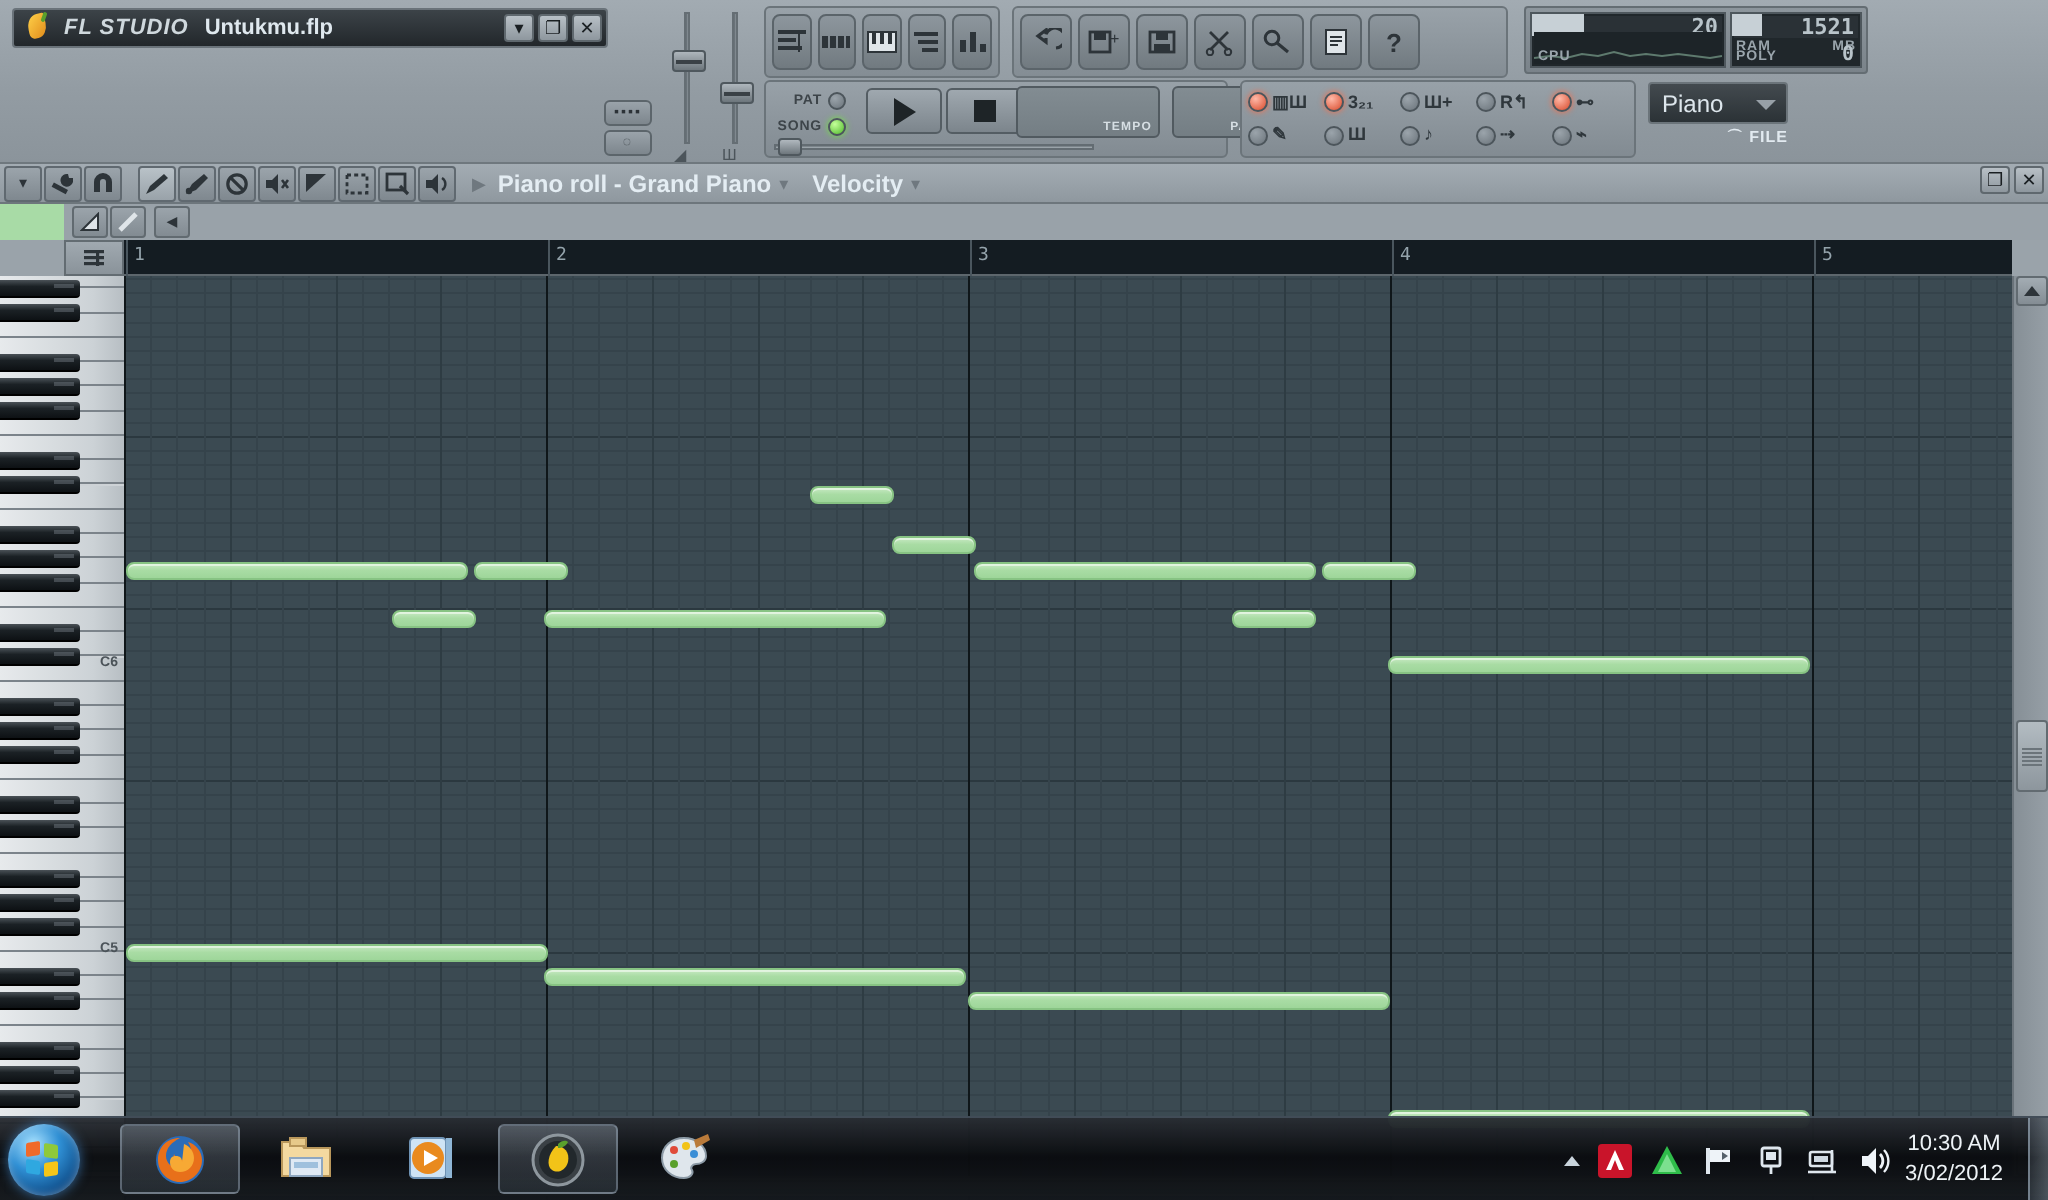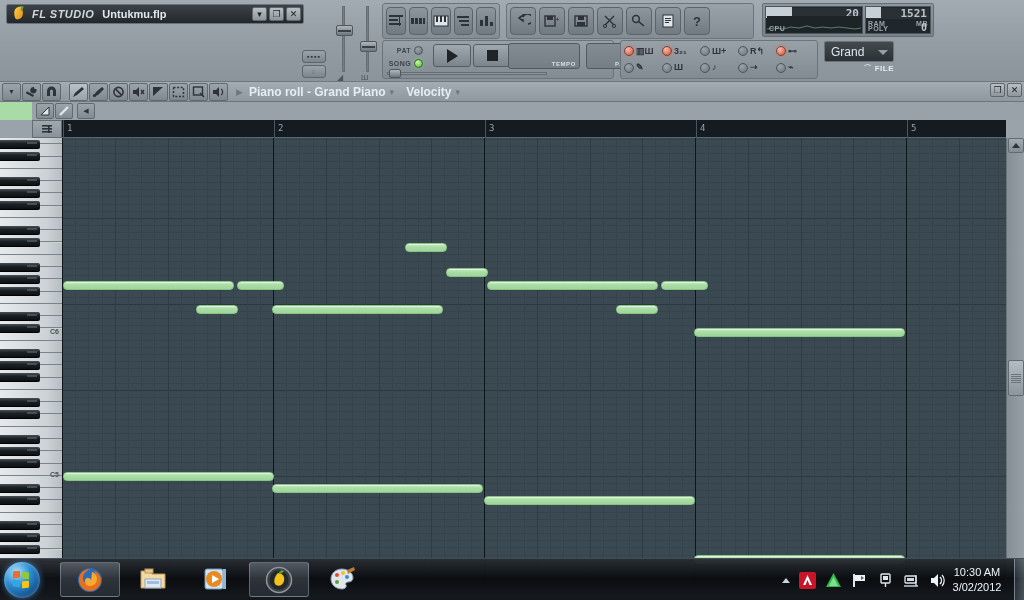"Grand" span.snap-val { text: Grand -> Piano }
